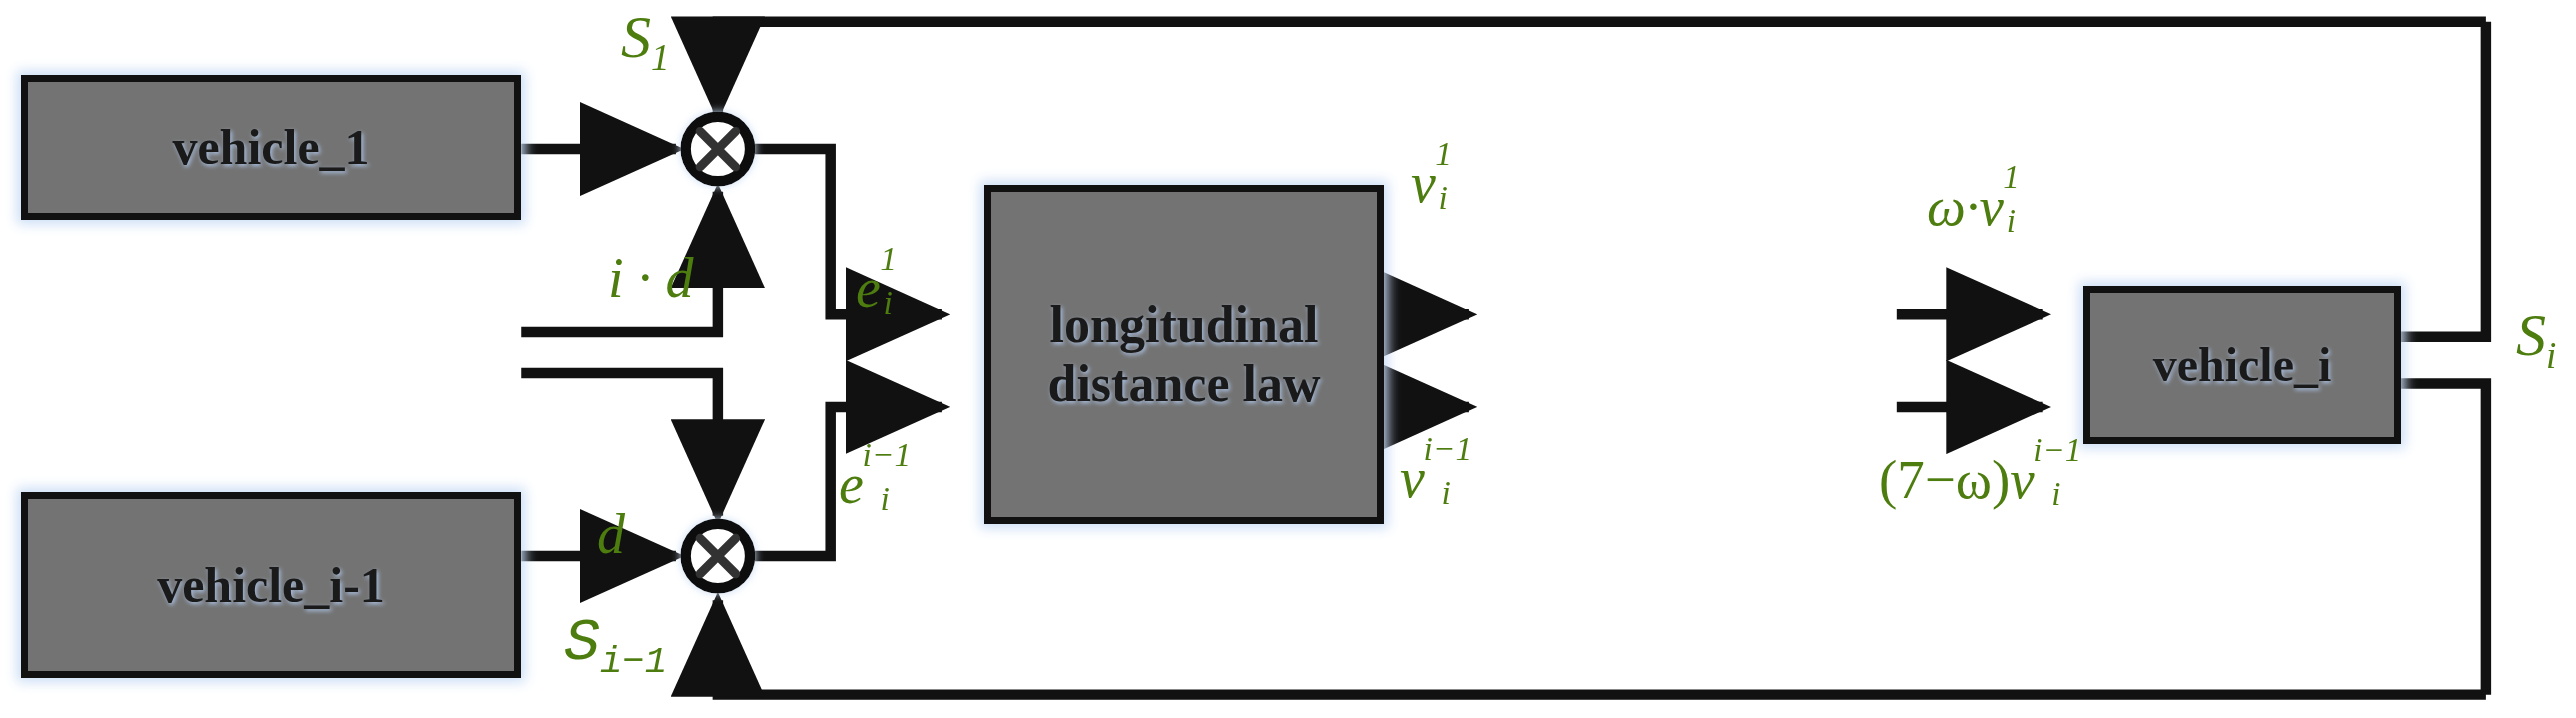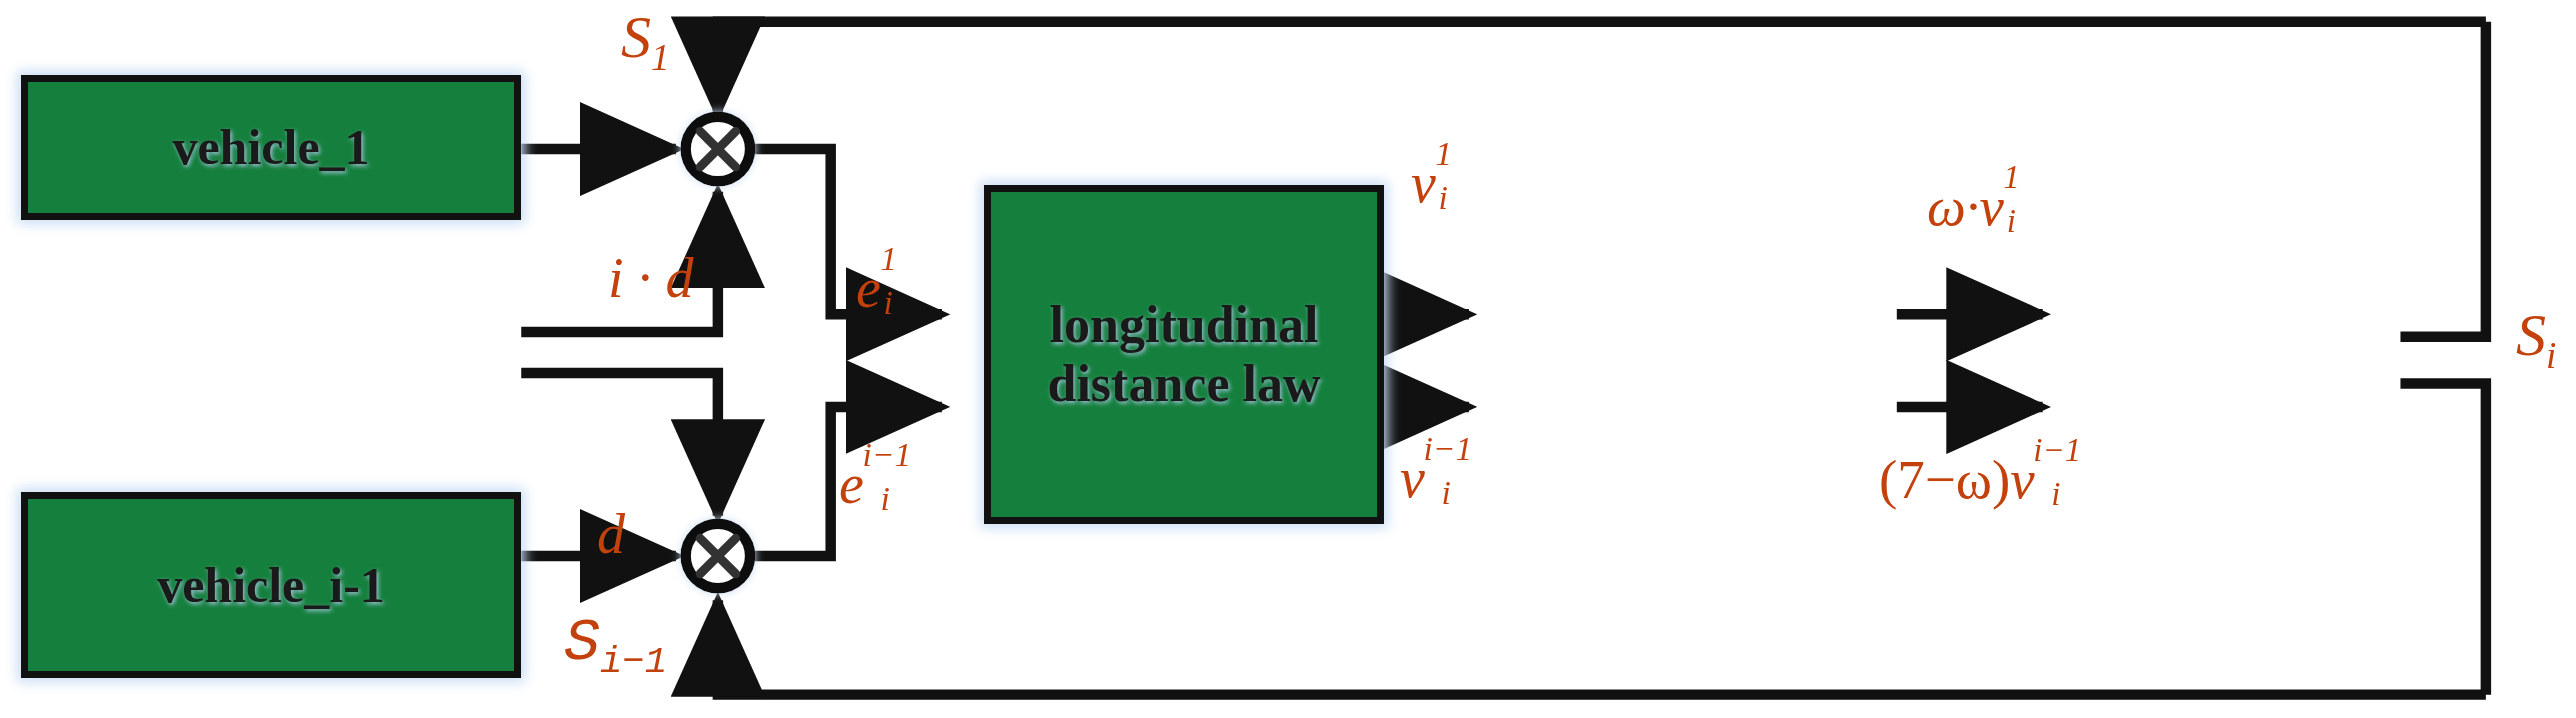"S1" .mlab { color: #c2410c -> #4d7c0f }
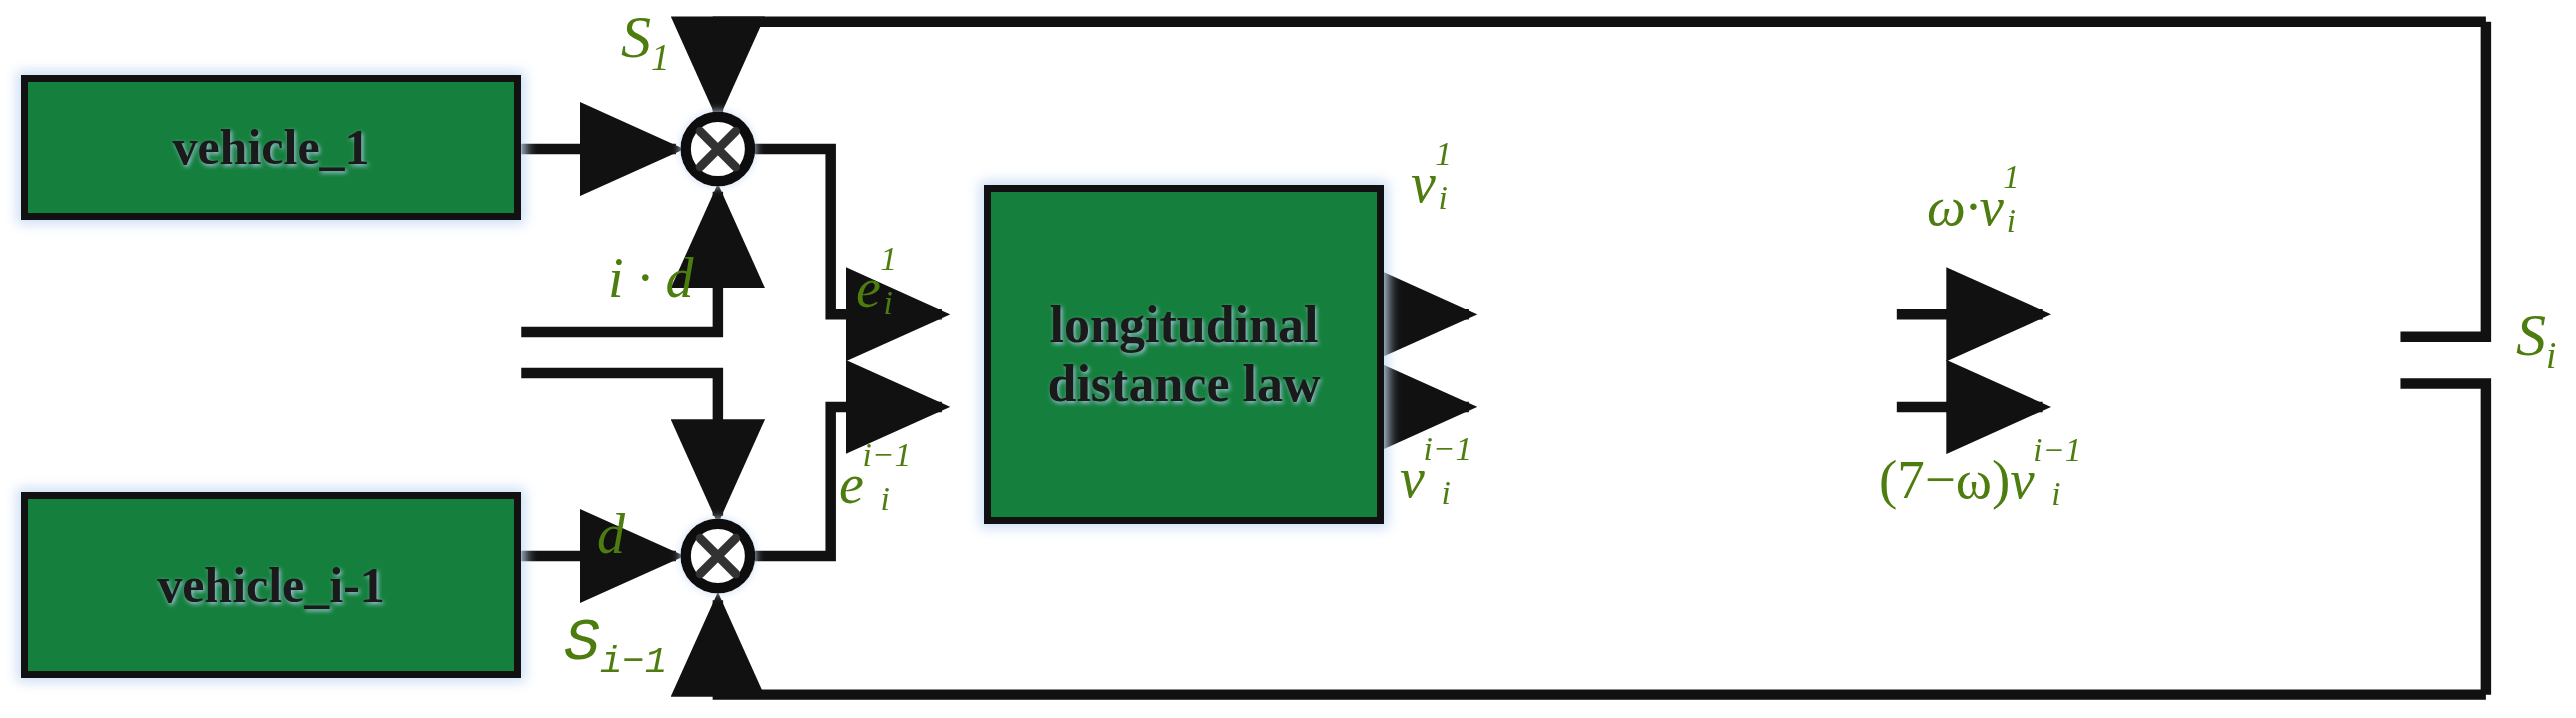"vehicle_1" .block { background: #15803d -> #737373 }
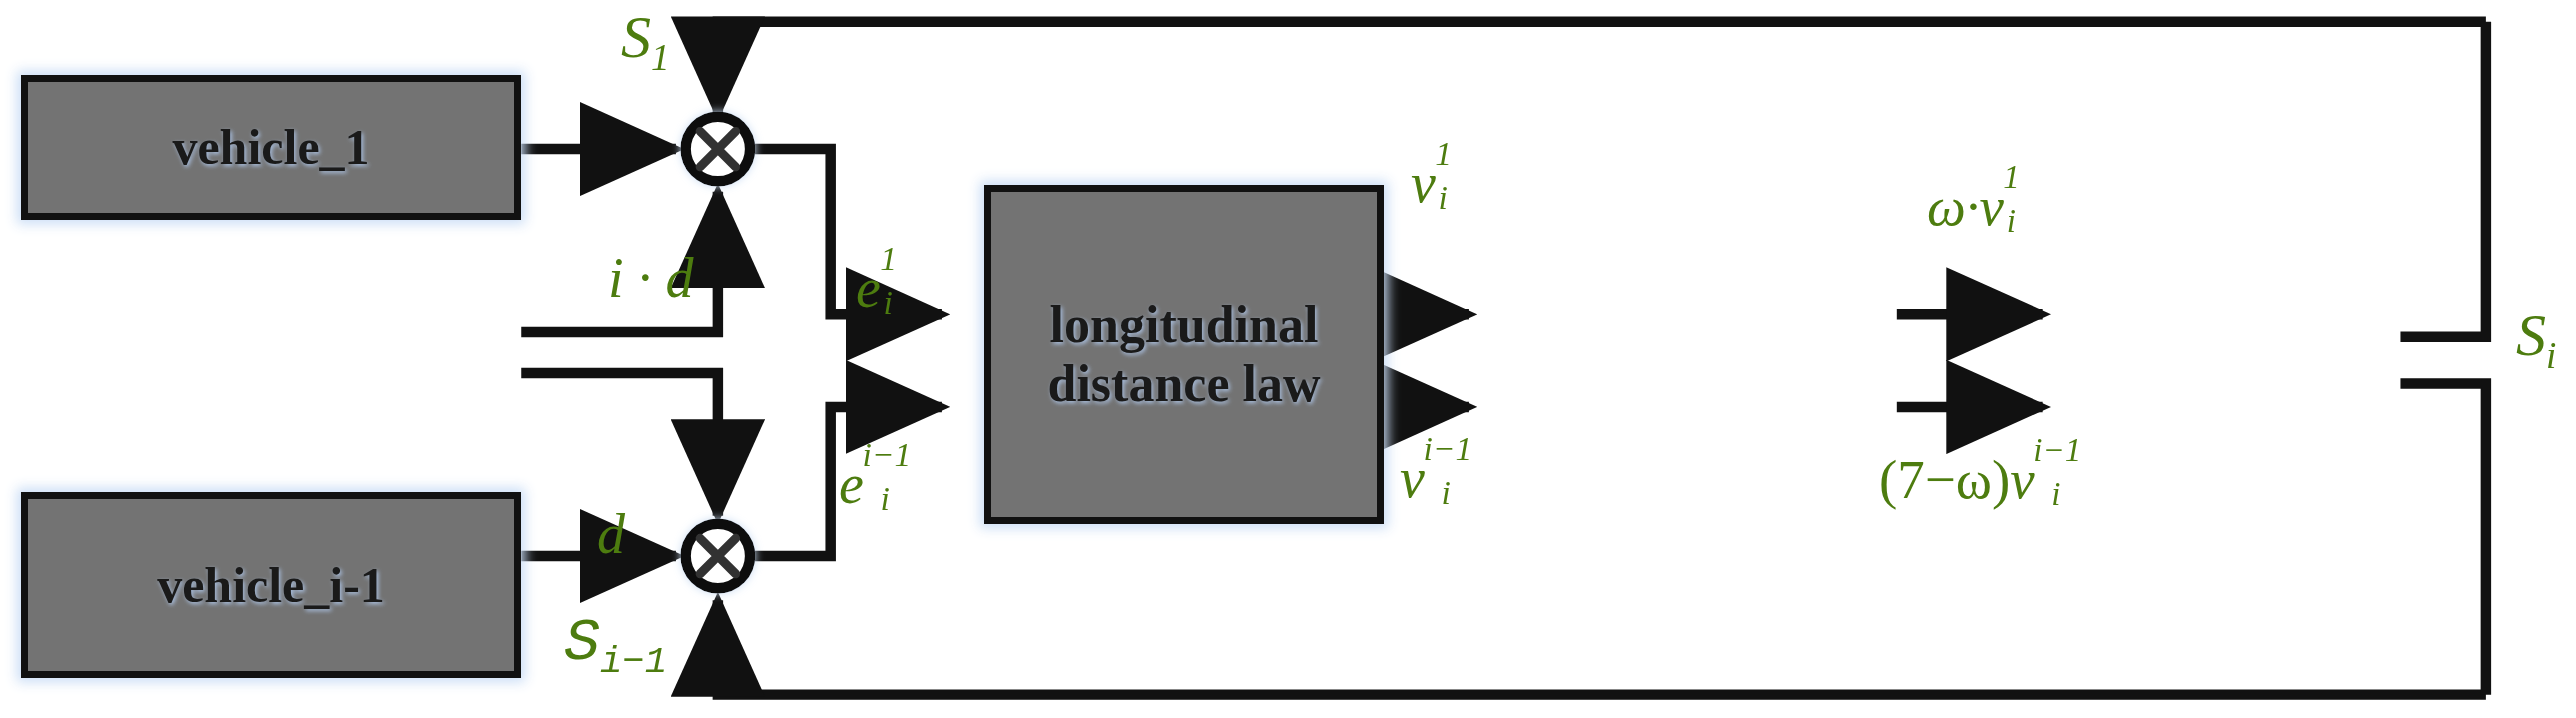"vehicle_i" div.block { html: none -> <div> <span>vehicle_i</span> </div> }
